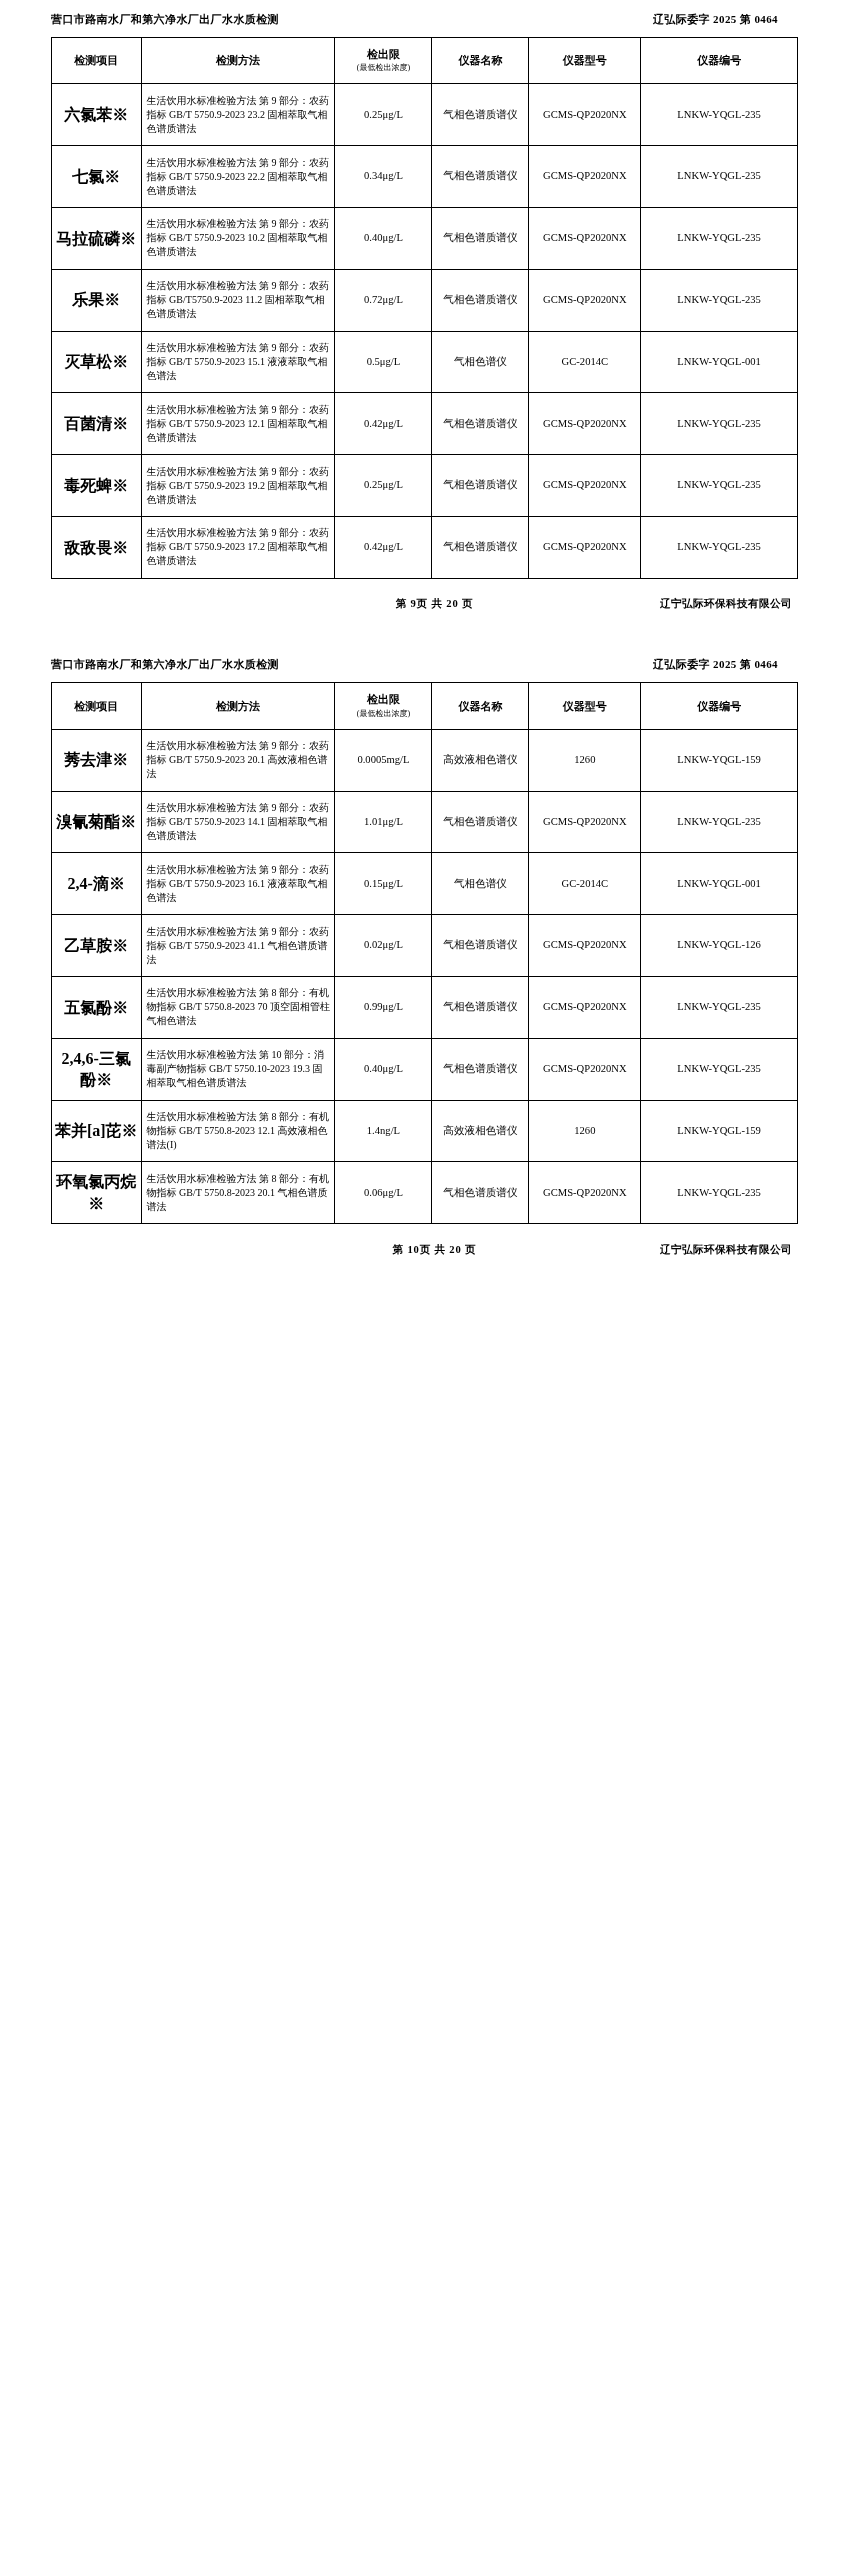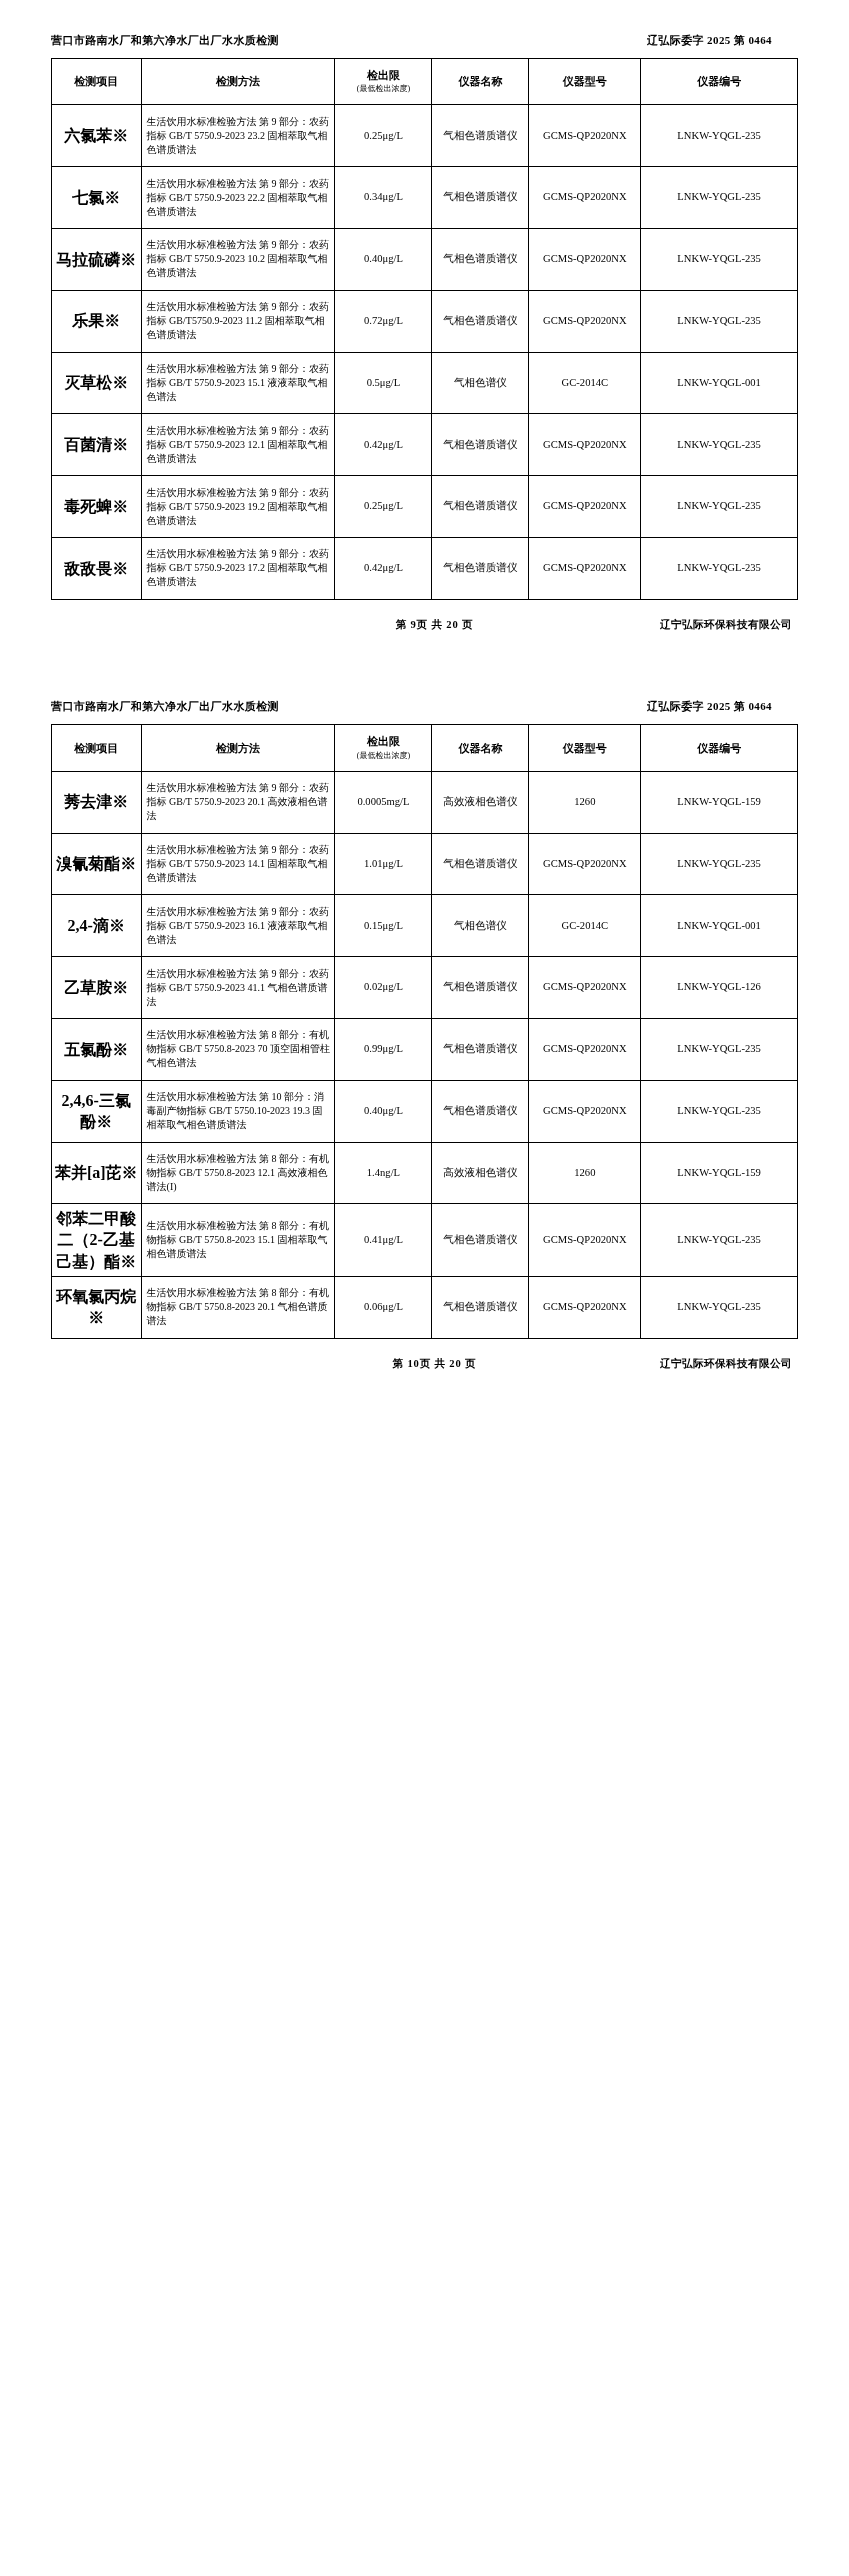"营口市路南水厂和第六净水厂出厂水水质检测" .page { padding-top: 24px -> 3px }
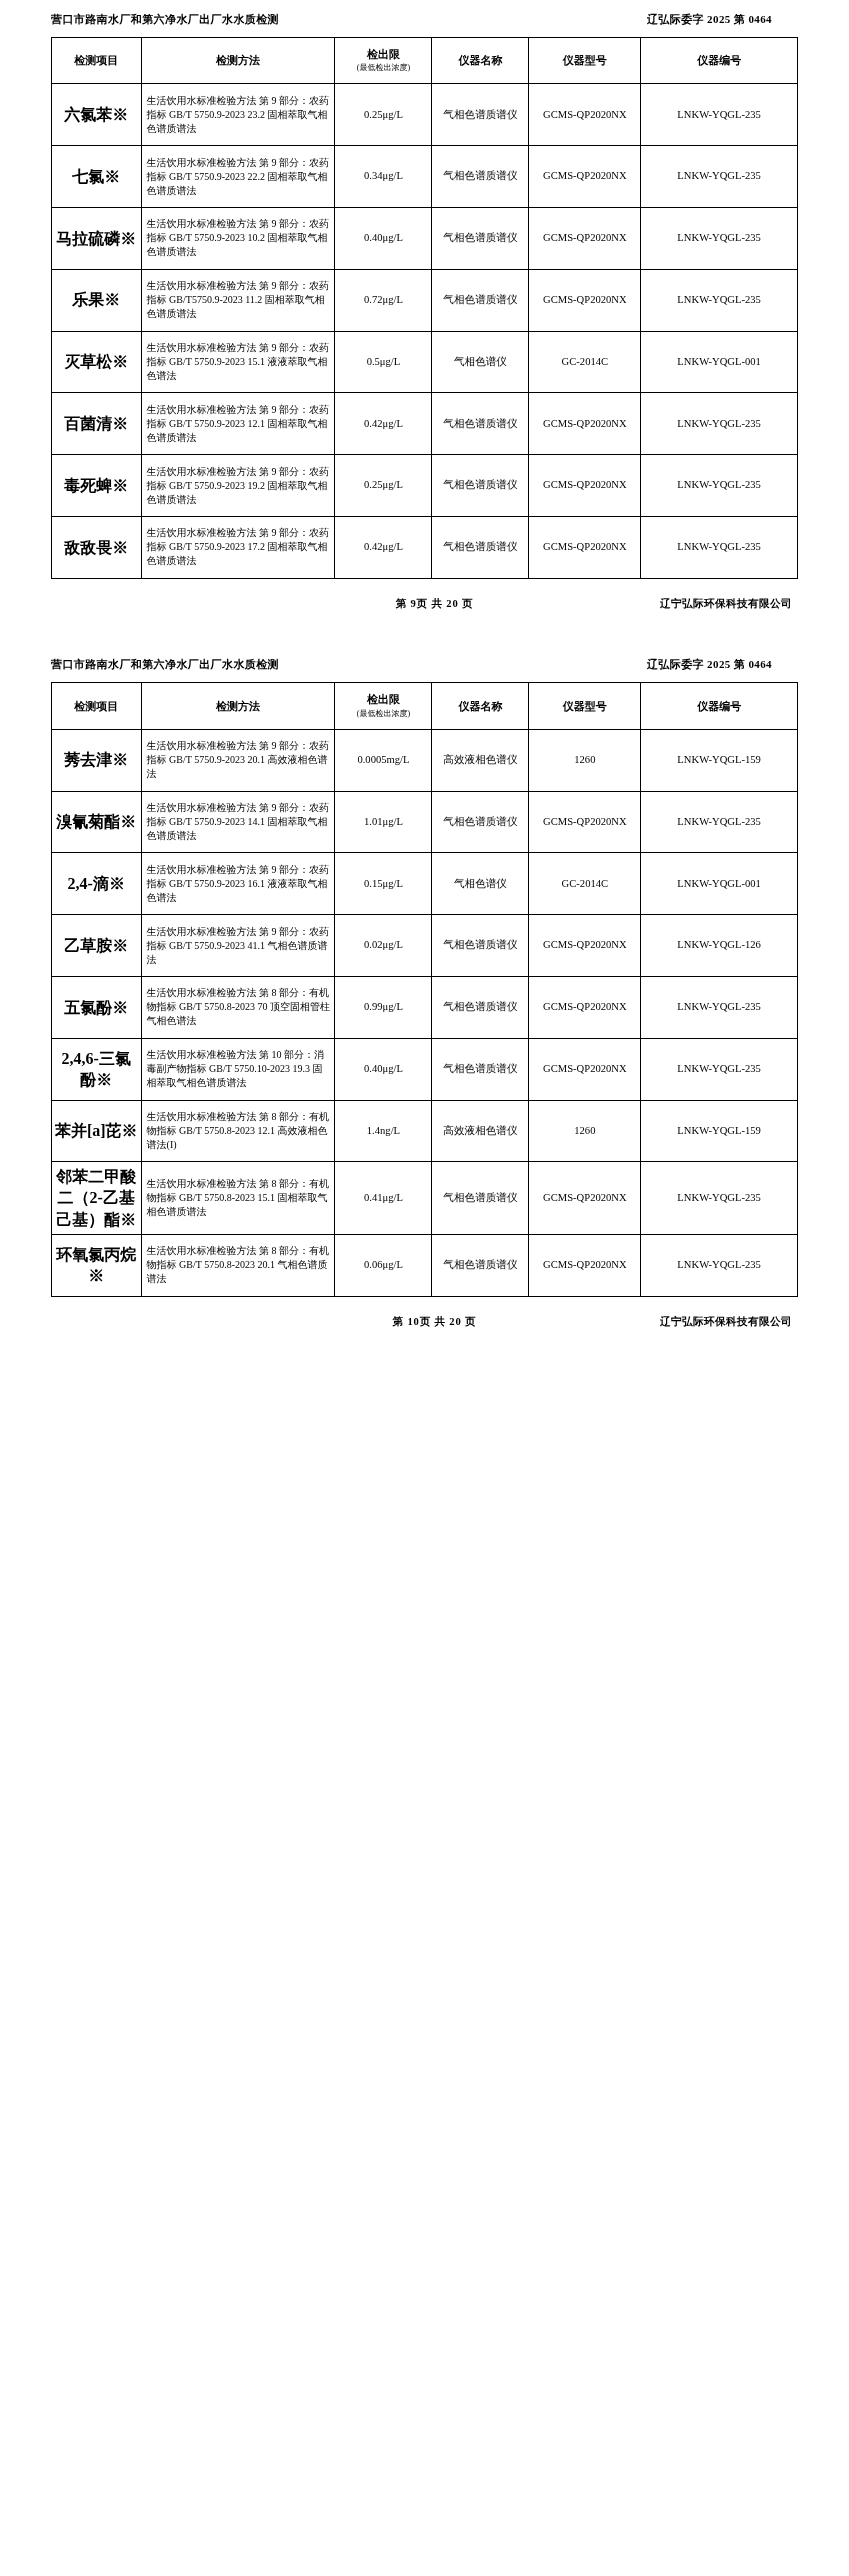"辽弘际委字 2025 第 0464" .page-header .right { margin-right: 26px -> 20px }
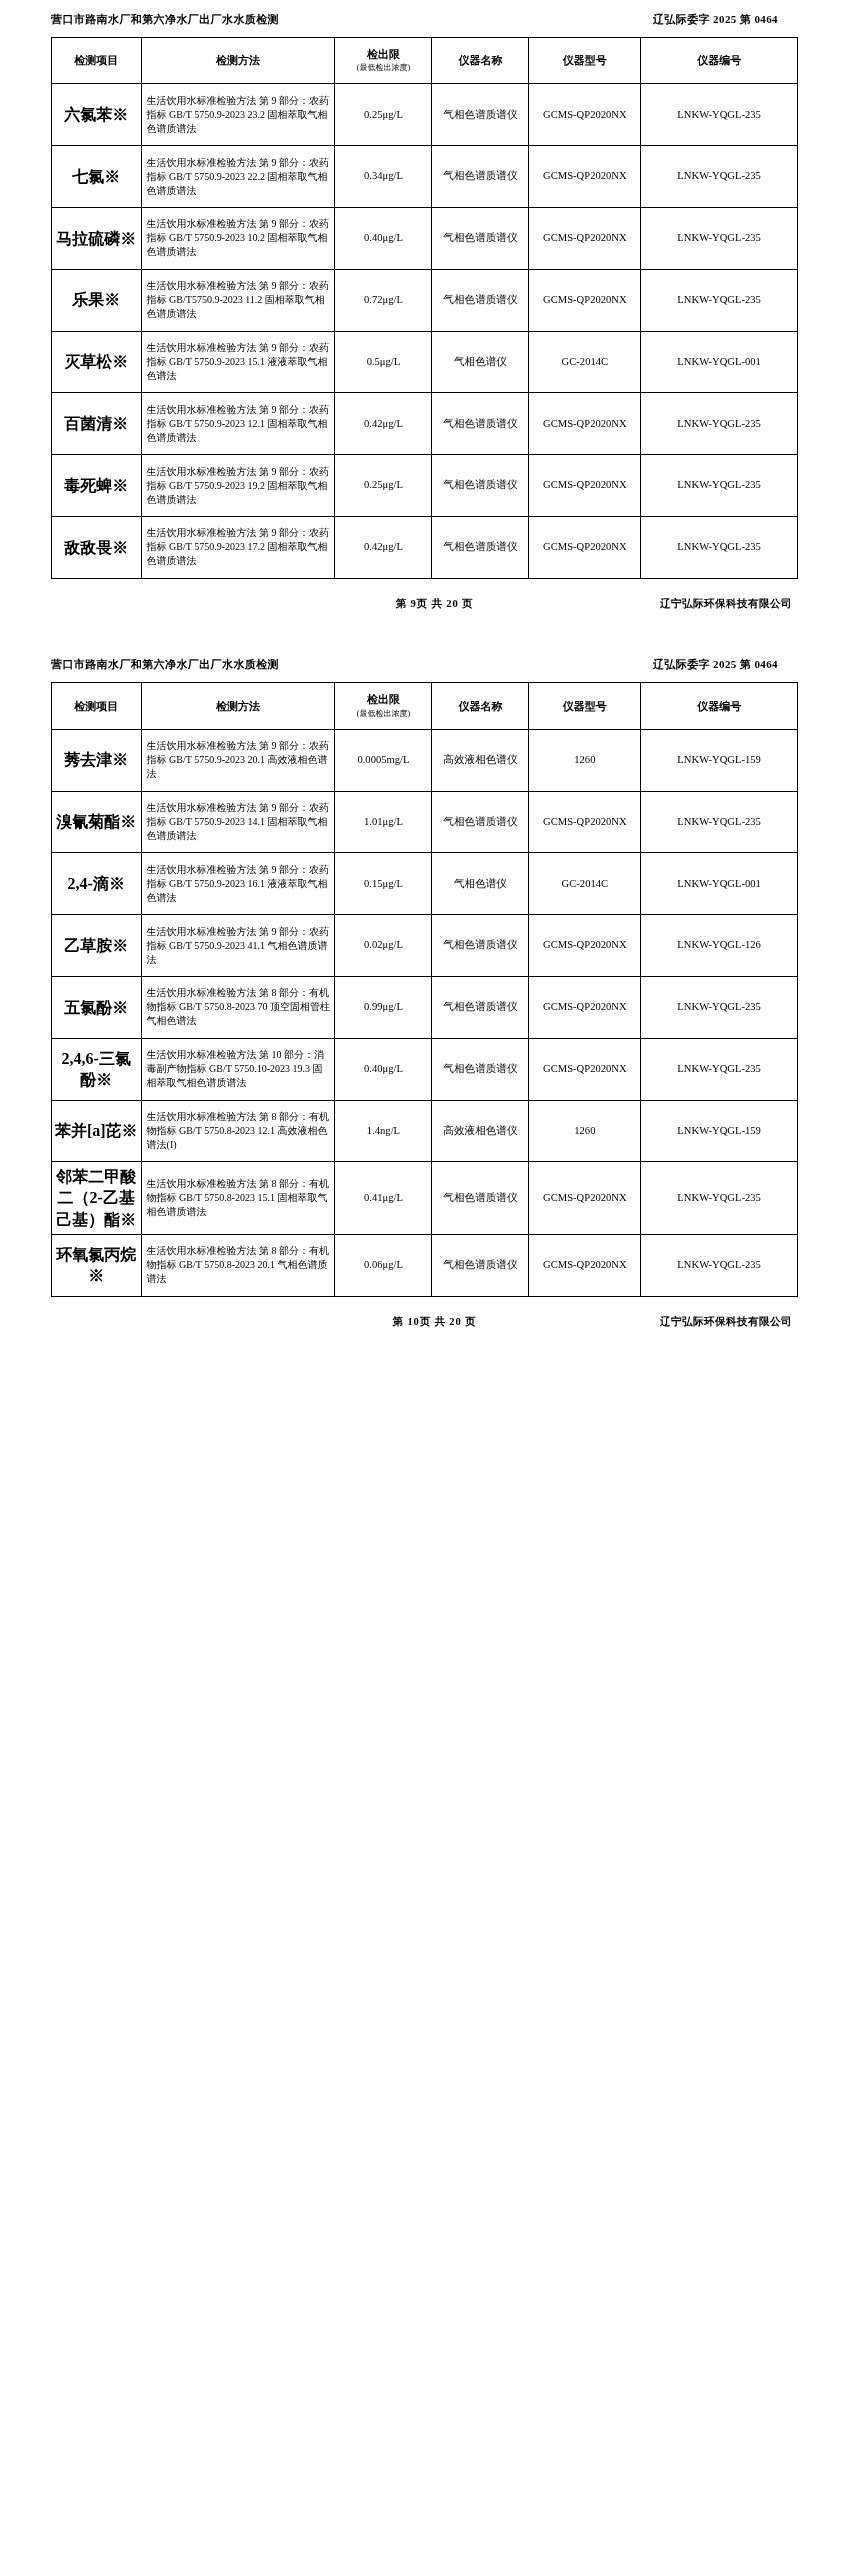"邻苯二甲酸二（2-乙基己基）酯※" tr.row-tall { html: <tr> <td>邻苯二甲酸二（2-乙基己基）酯※</td> <td>生活饮用水标准检验方法 第 8 部分：有机物指标 GB/T 5750.8-2023 15.1 固相萃取气相色谱质谱法</td> <td>0.41μg/L</td> <td>气相色谱质谱仪</td> <td>GCMS-QP2020NX</td> <td>LNKW-YQGL-235</td> </tr> -> none }
